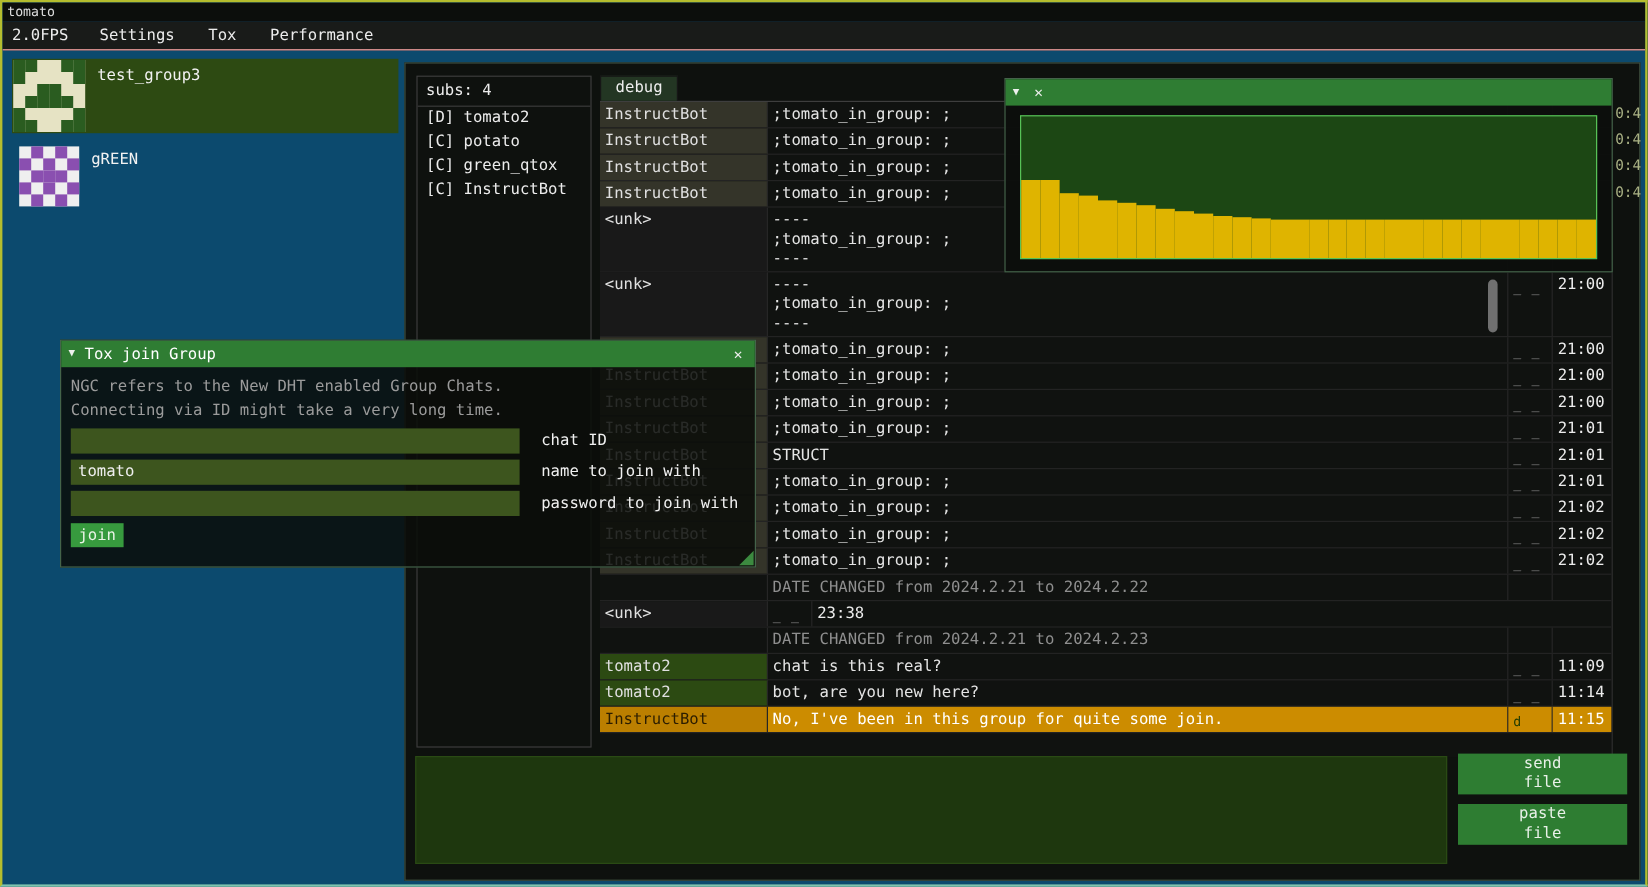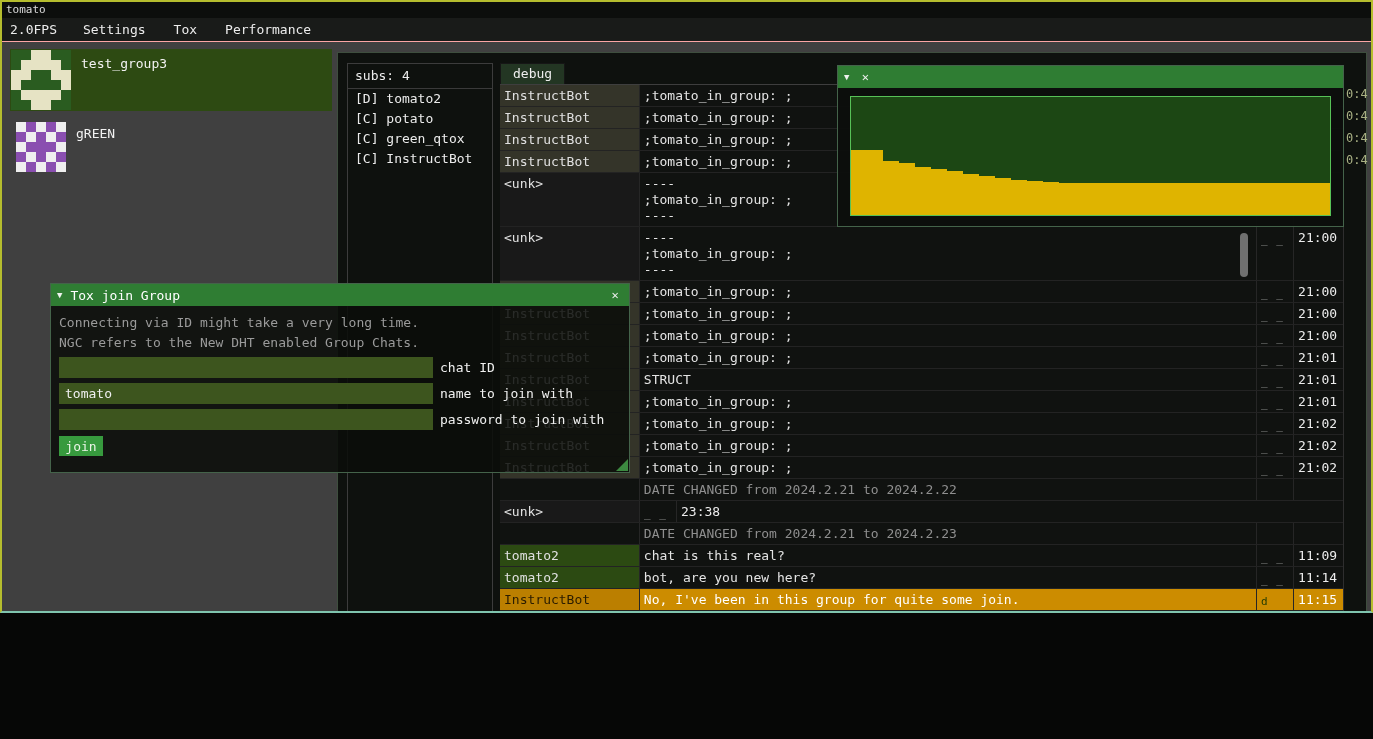"tomato" .app { background: #404040 -> #0c4a6e; height: 613px -> 739px }
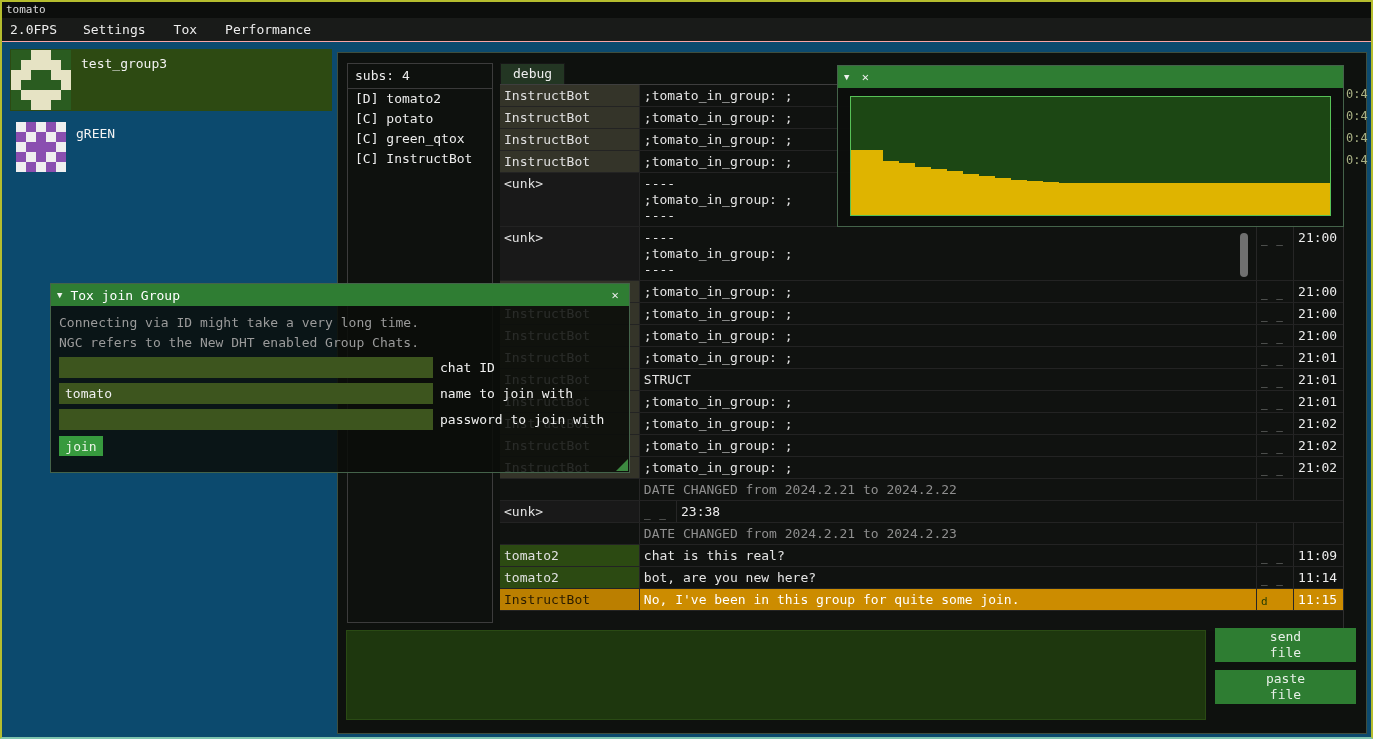"Connecting via ID might take" div.join-desc { order: before "NGC refers to the New" -> after "NGC refers to the New" }
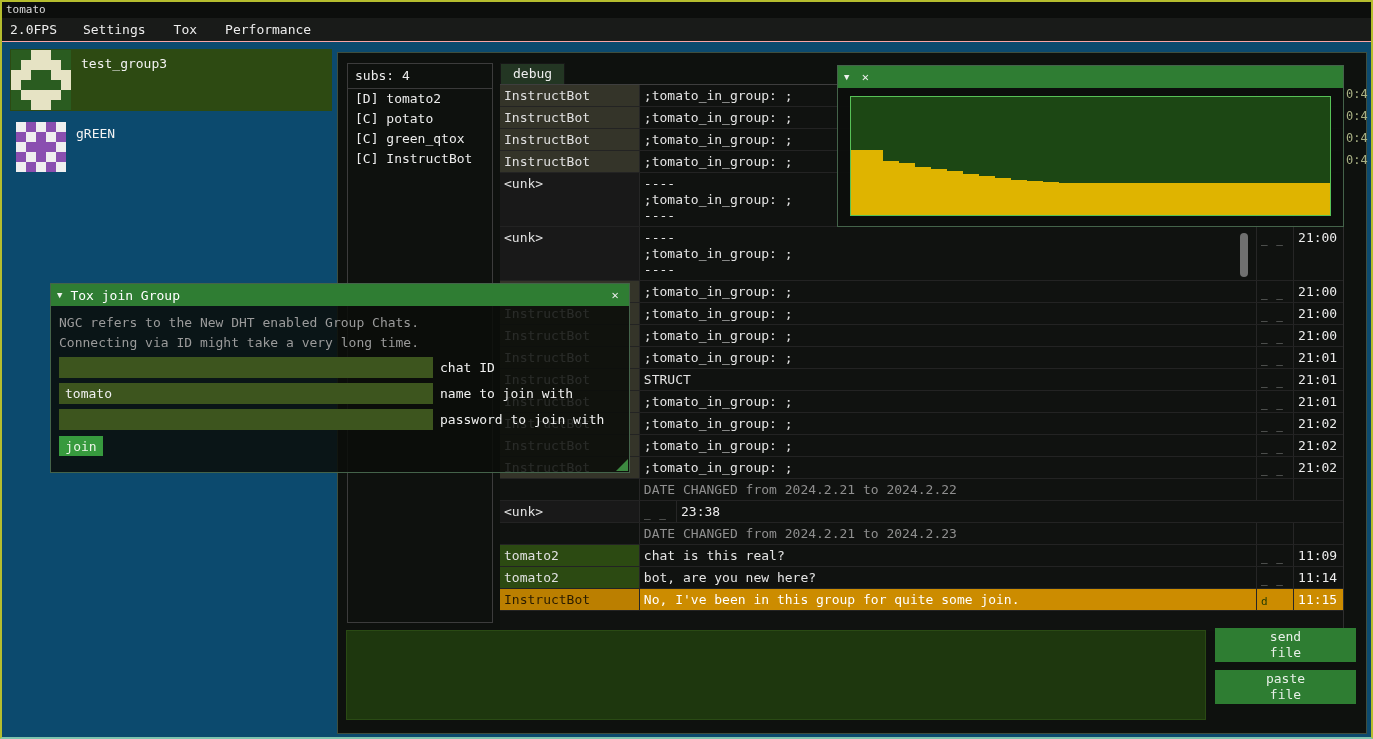"chat ID" .join-field .f-label { margin-left: 7px -> 18px }
